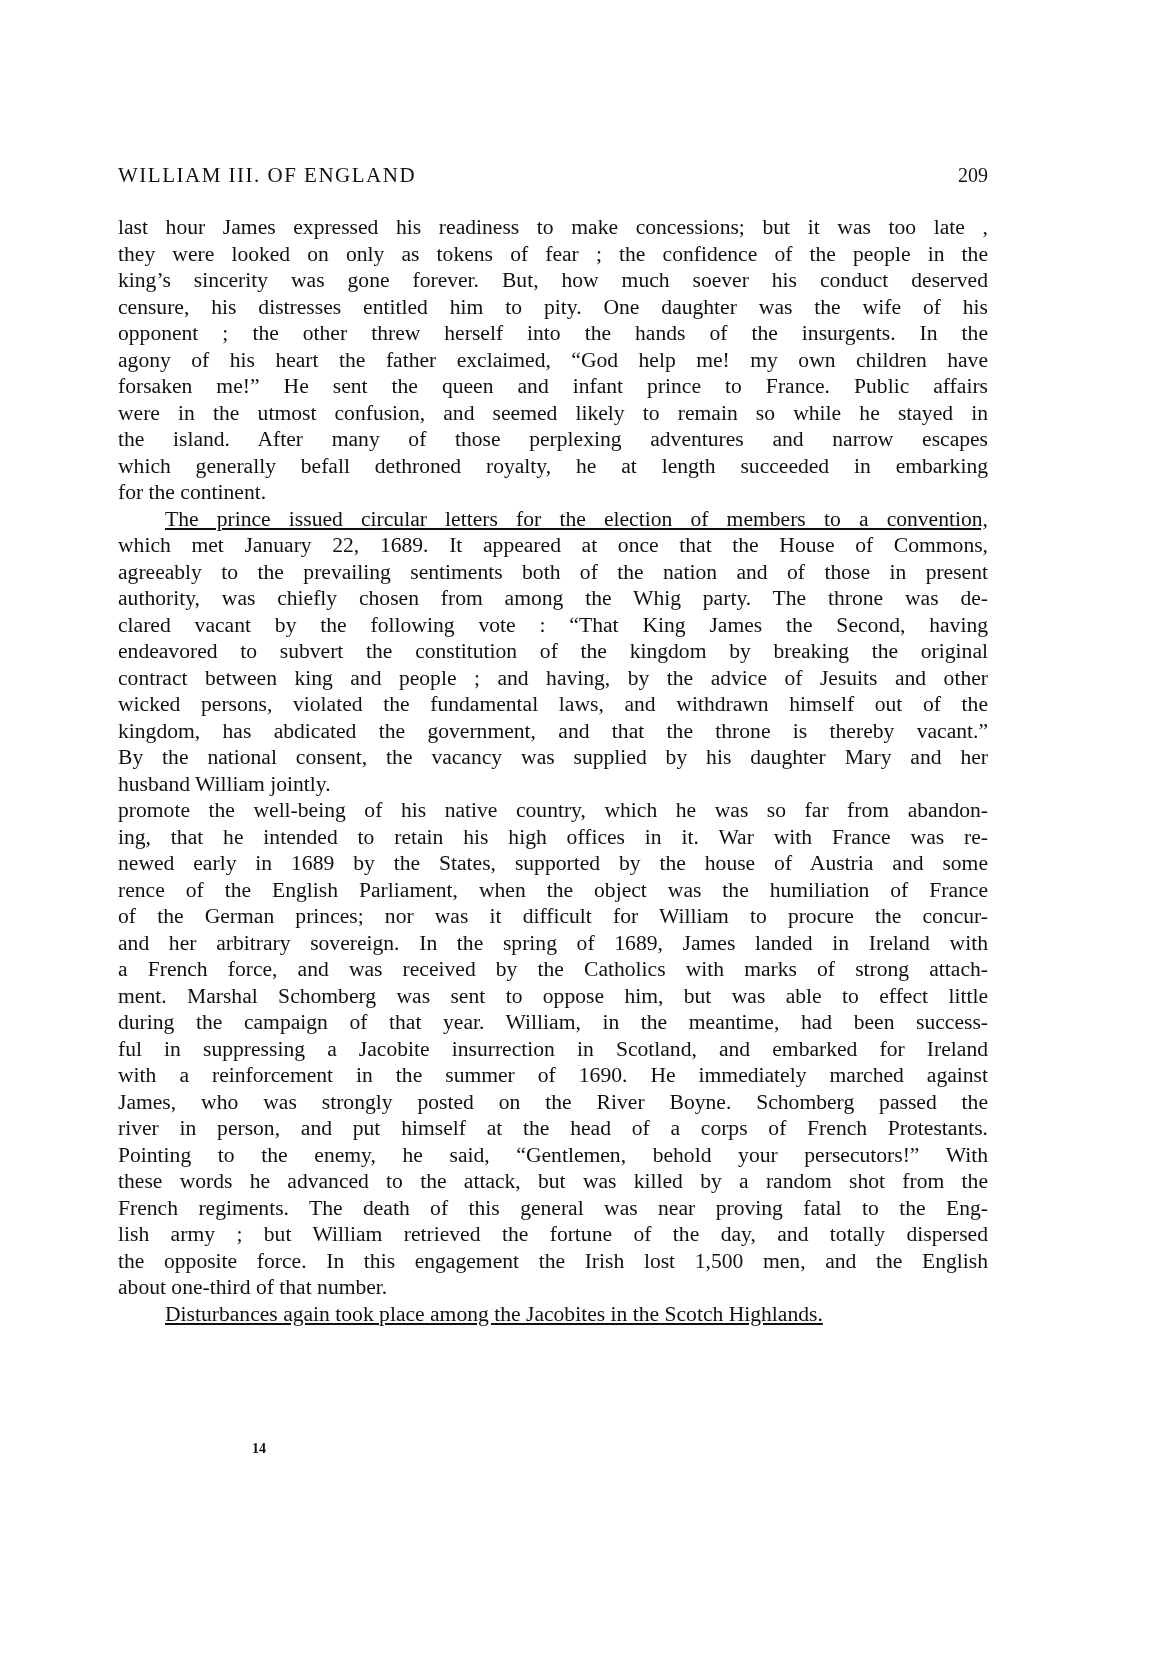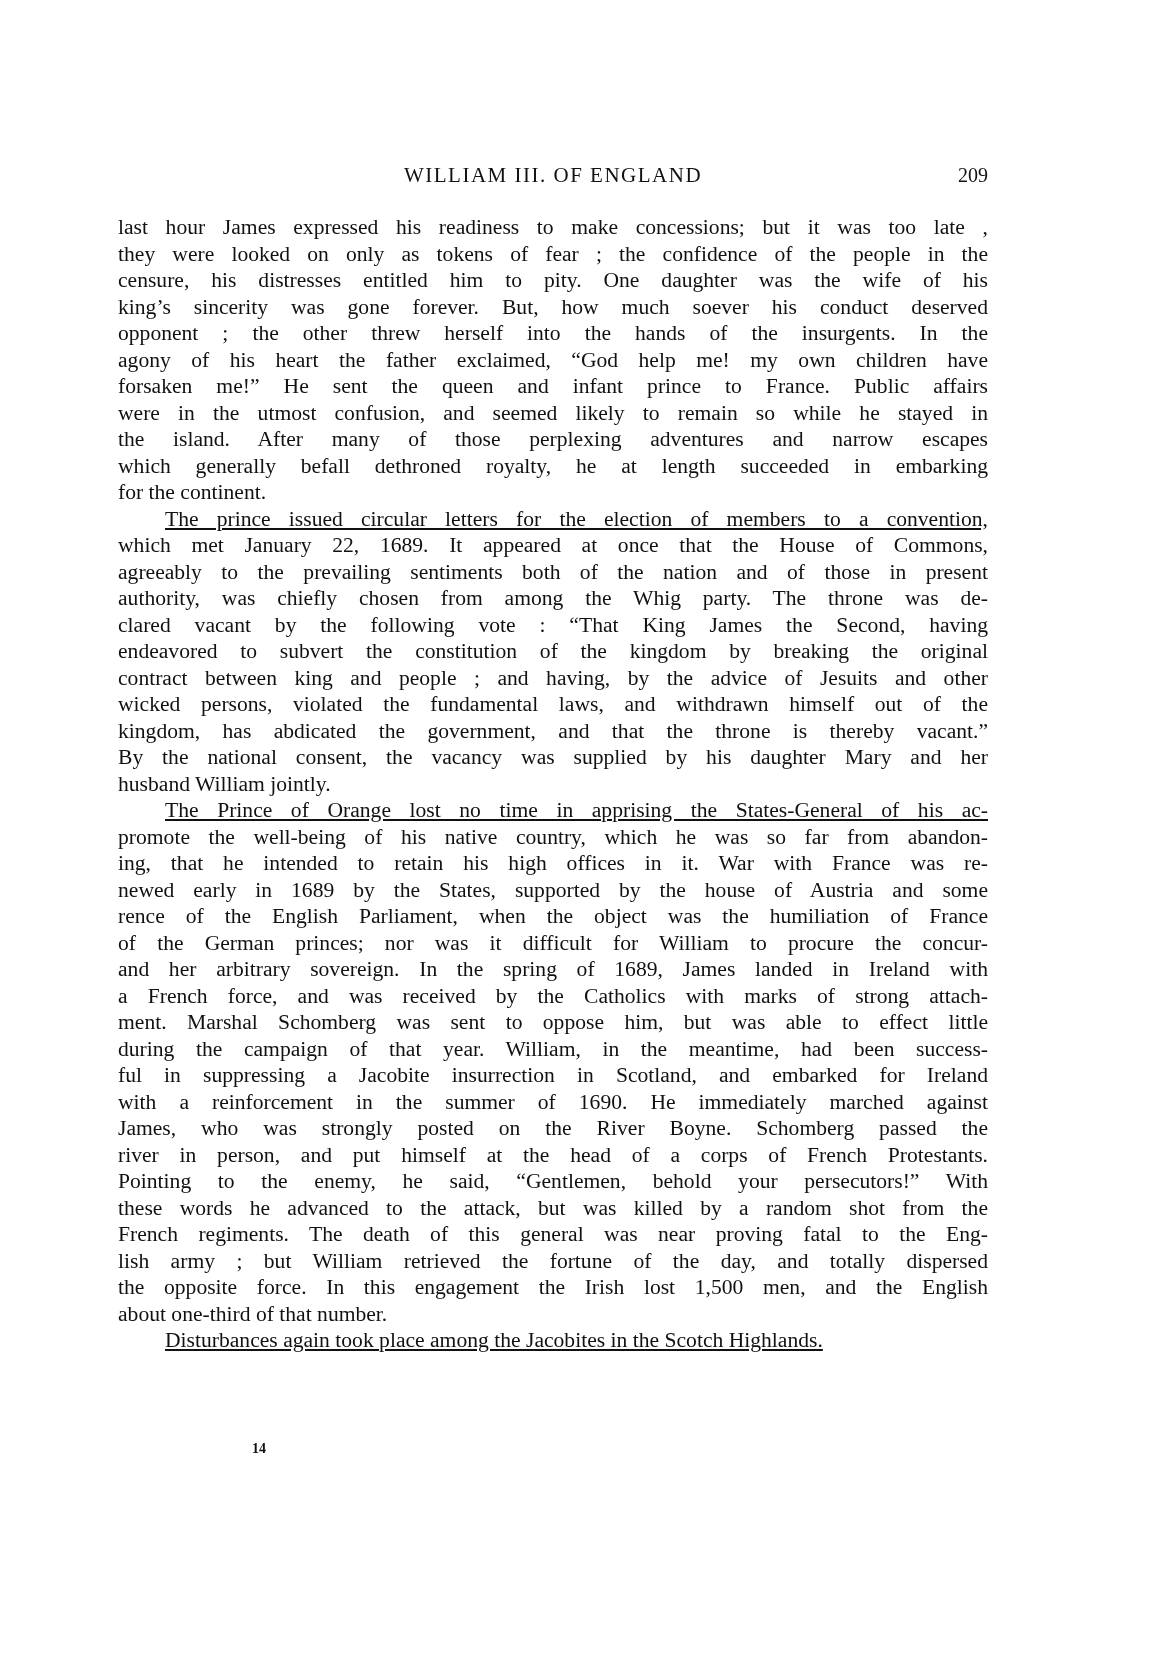"WILLIAM III. OF ENGLAND" .running-title { text-align: center -> none }
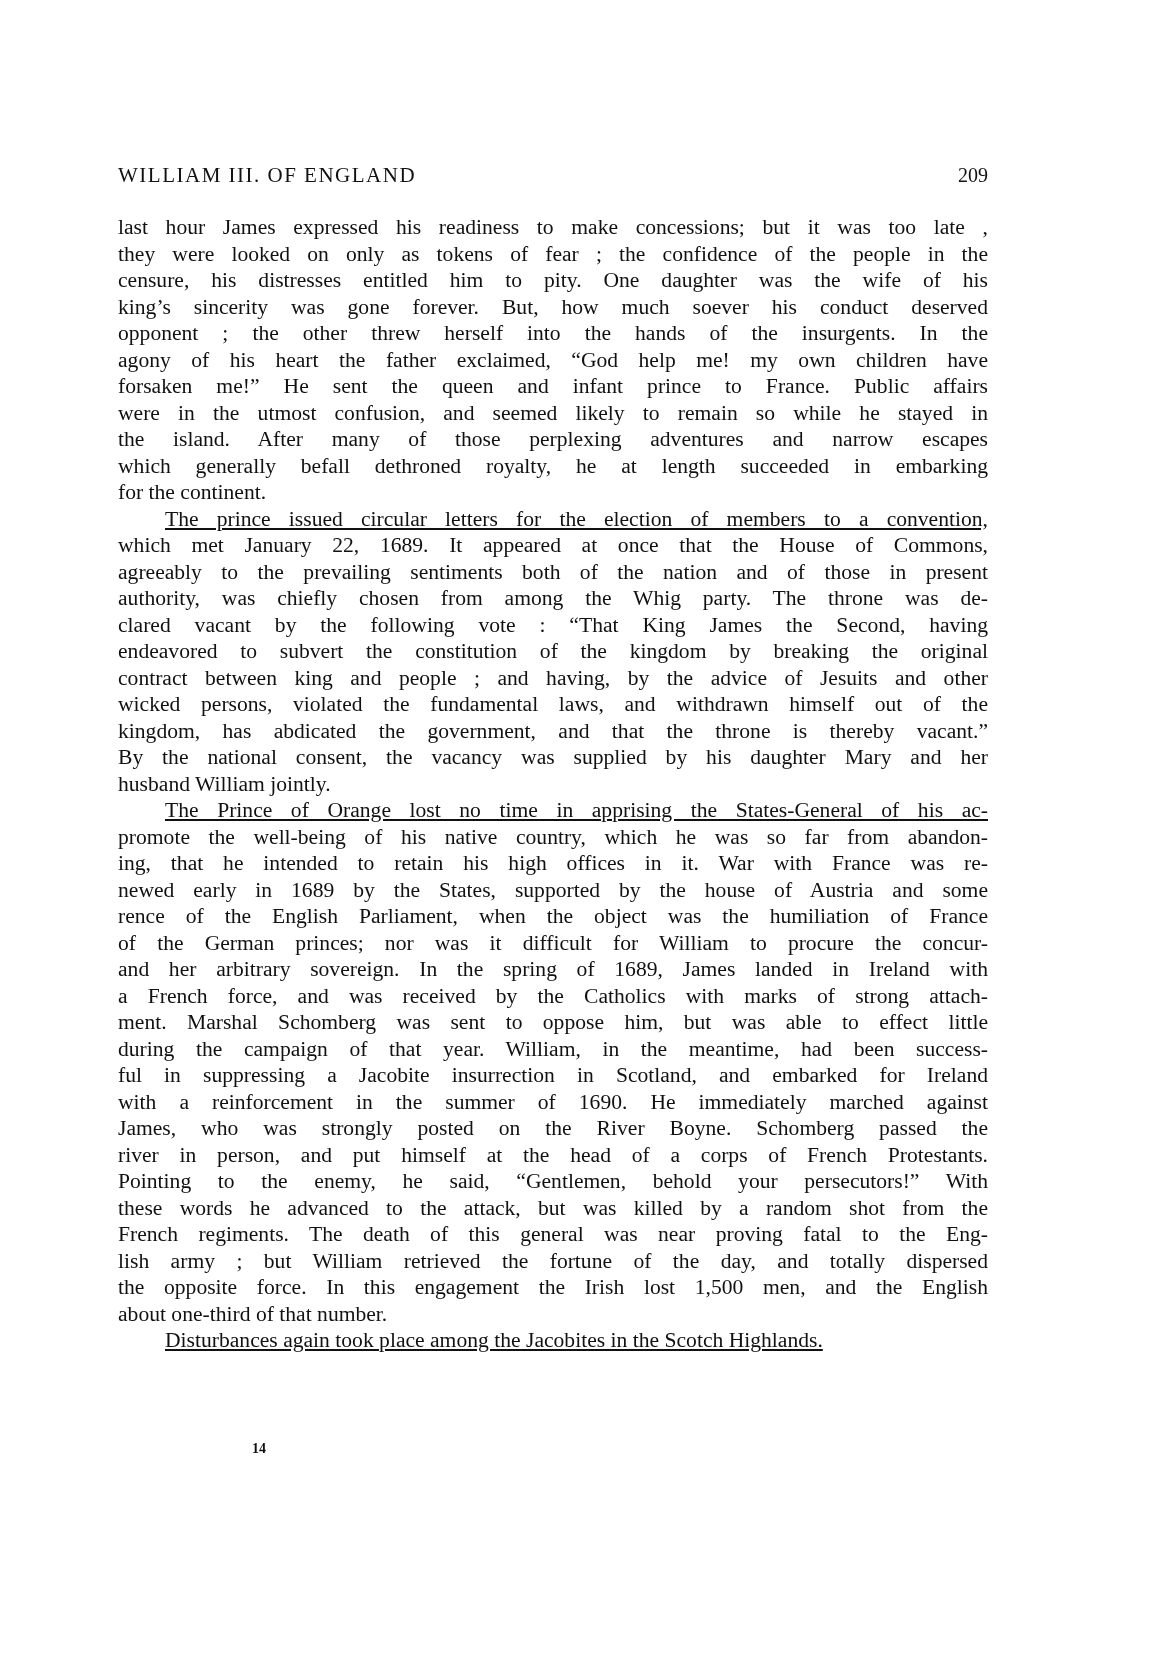"censure, his distresses entitled him" span.line { order: before "king’s sincerity was gone forever." -> after "king’s sincerity was gone forever." }
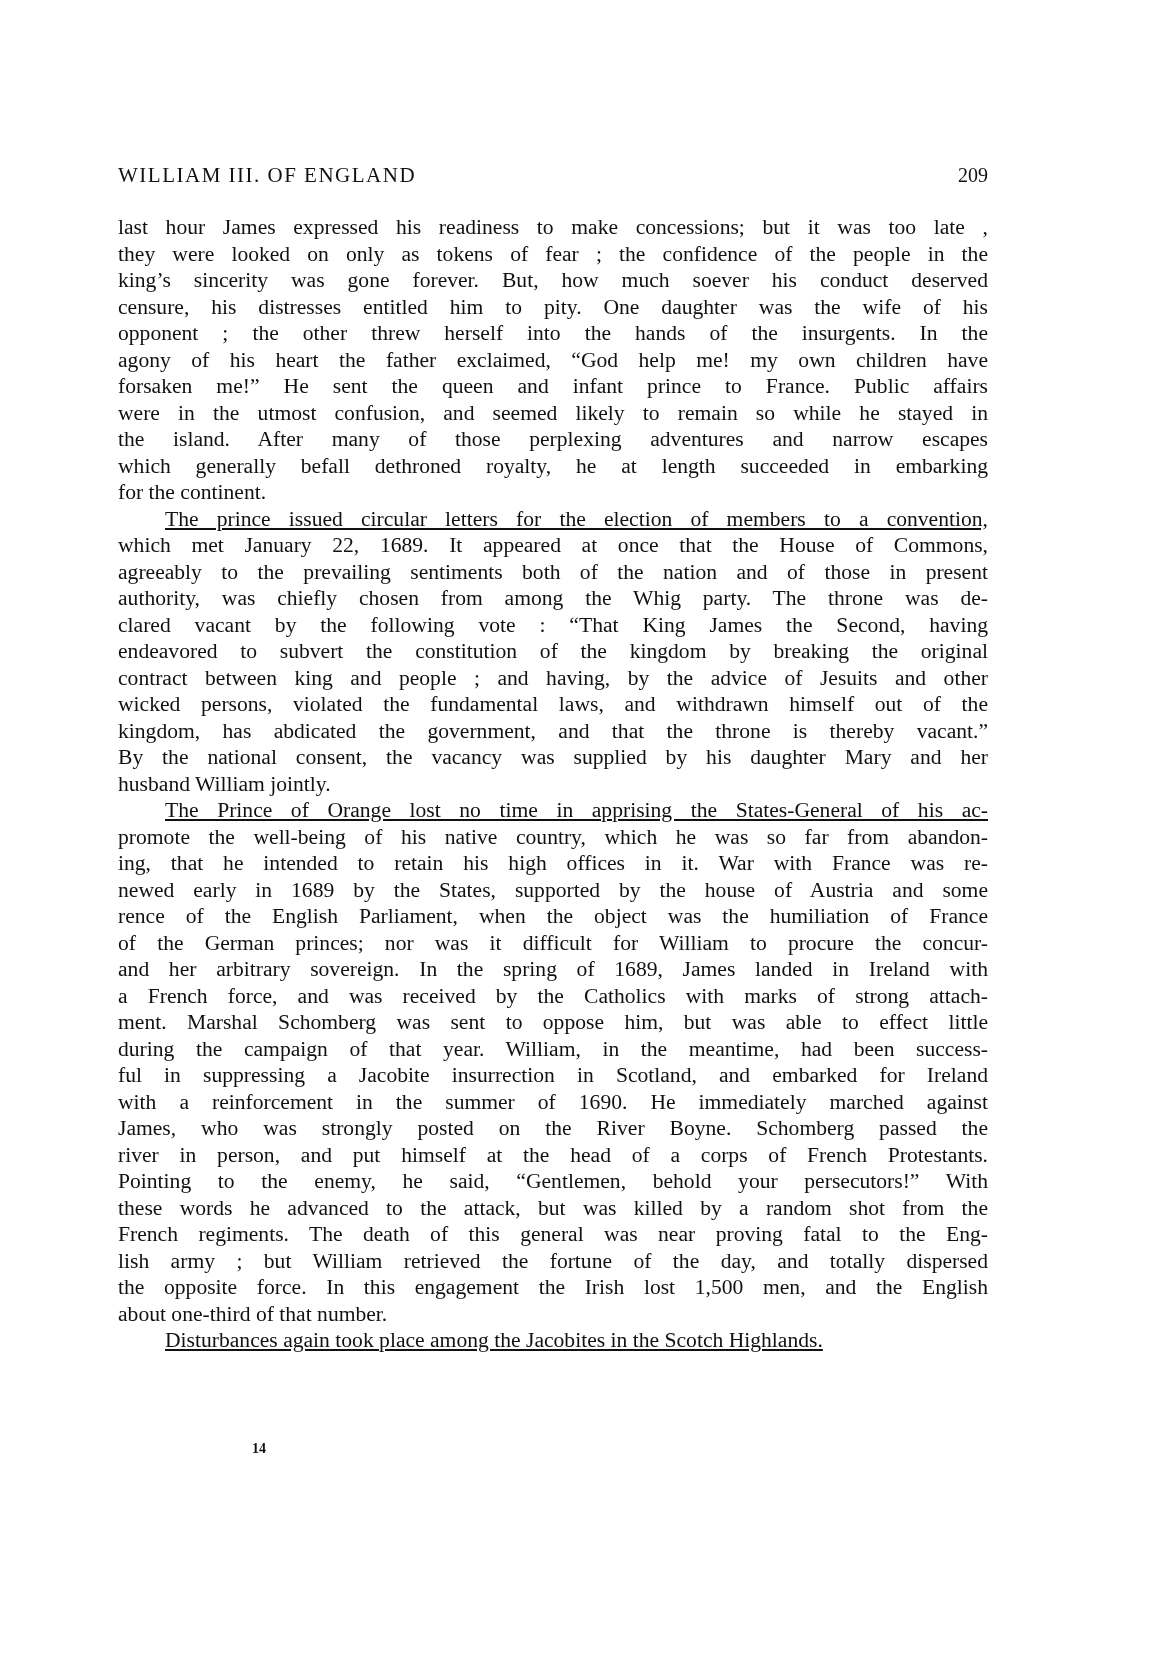"The Prince of Orange lost" span.line { html: <span>The Prince of Orange lost no time in apprising the States-General of his ac-</span> -> none }
